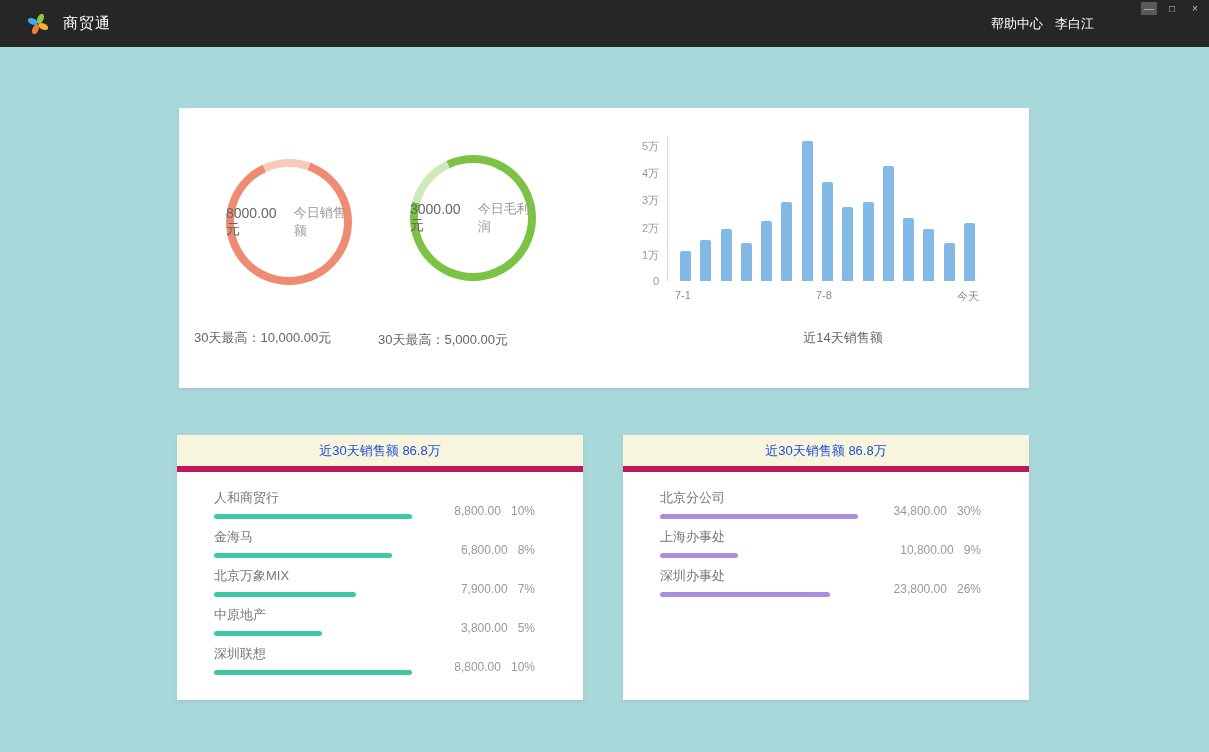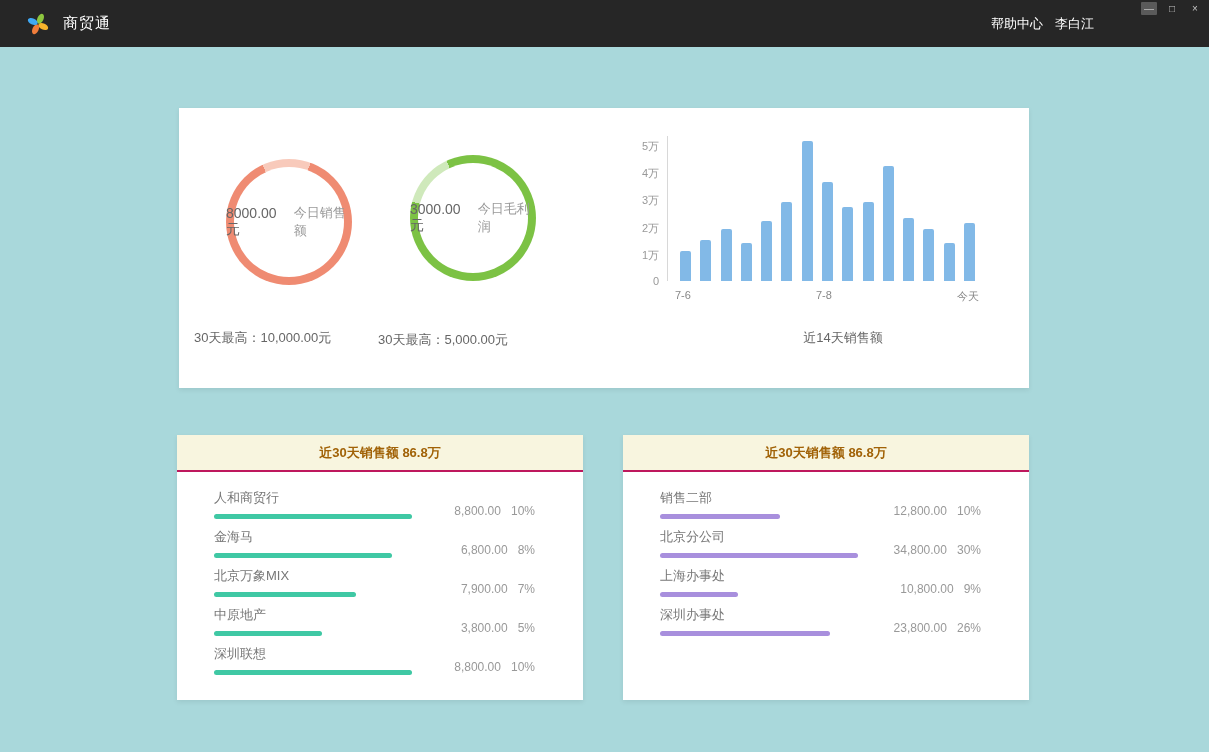"7-6" span { text: 7-6 -> 7-1 }
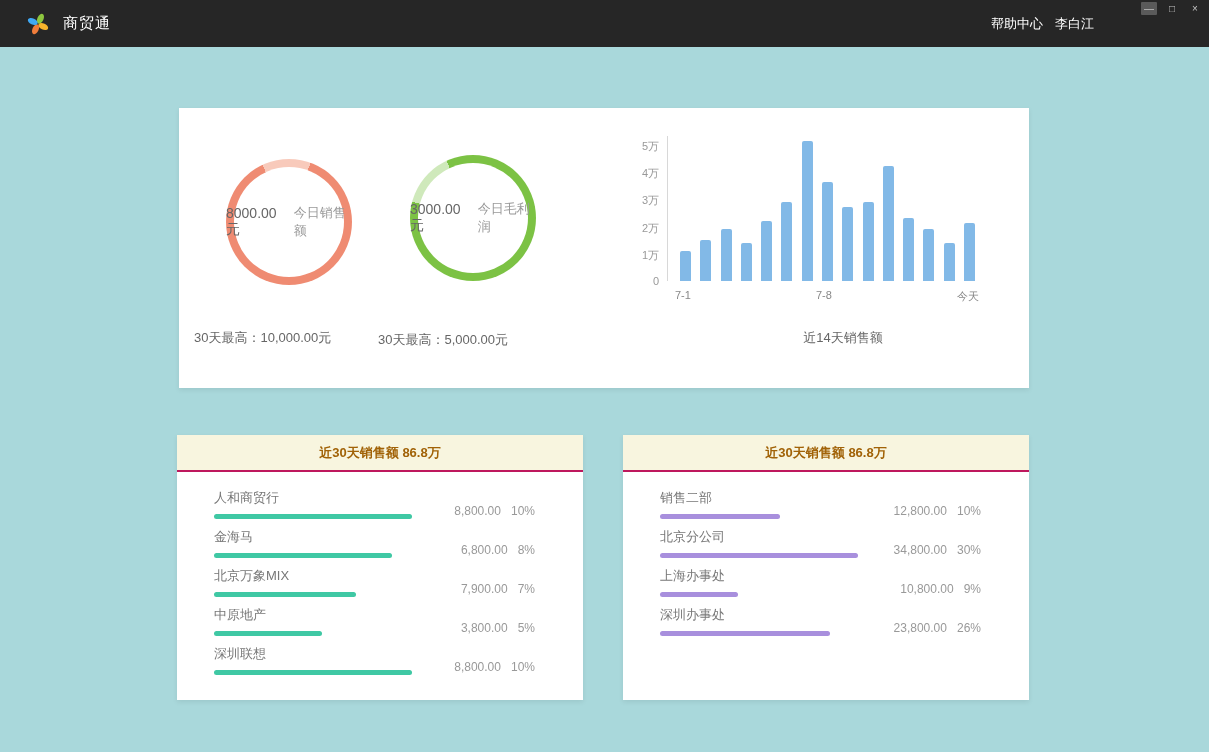"近30天销售额 86.8万" .card-header { border-bottom: 2px solid #be185d -> 6px solid #be185d; color: #a16207 -> #1d4ed8; font-weight: bold -> none }
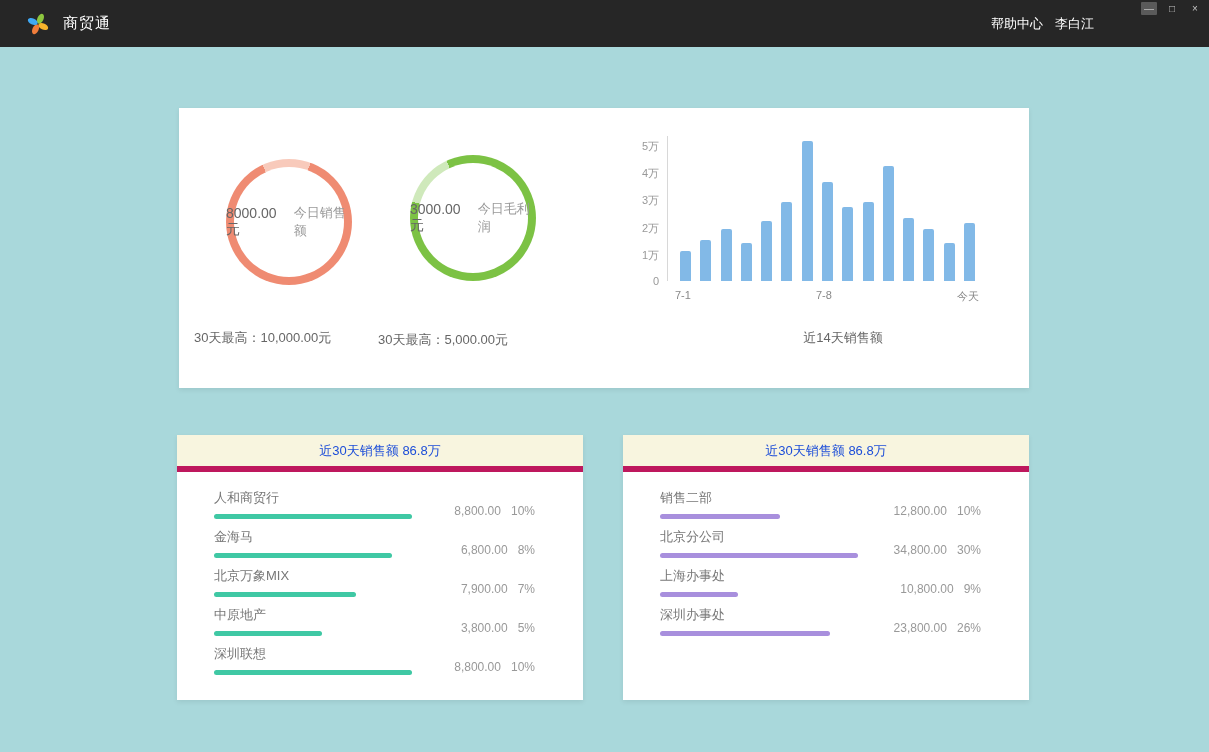"销售二部" div.row { html: <div> <div> <div>销售二部</div> <div></div> </div> <div> <span>12,800.00</span><span>10%</span> </div> </div> -> none }
